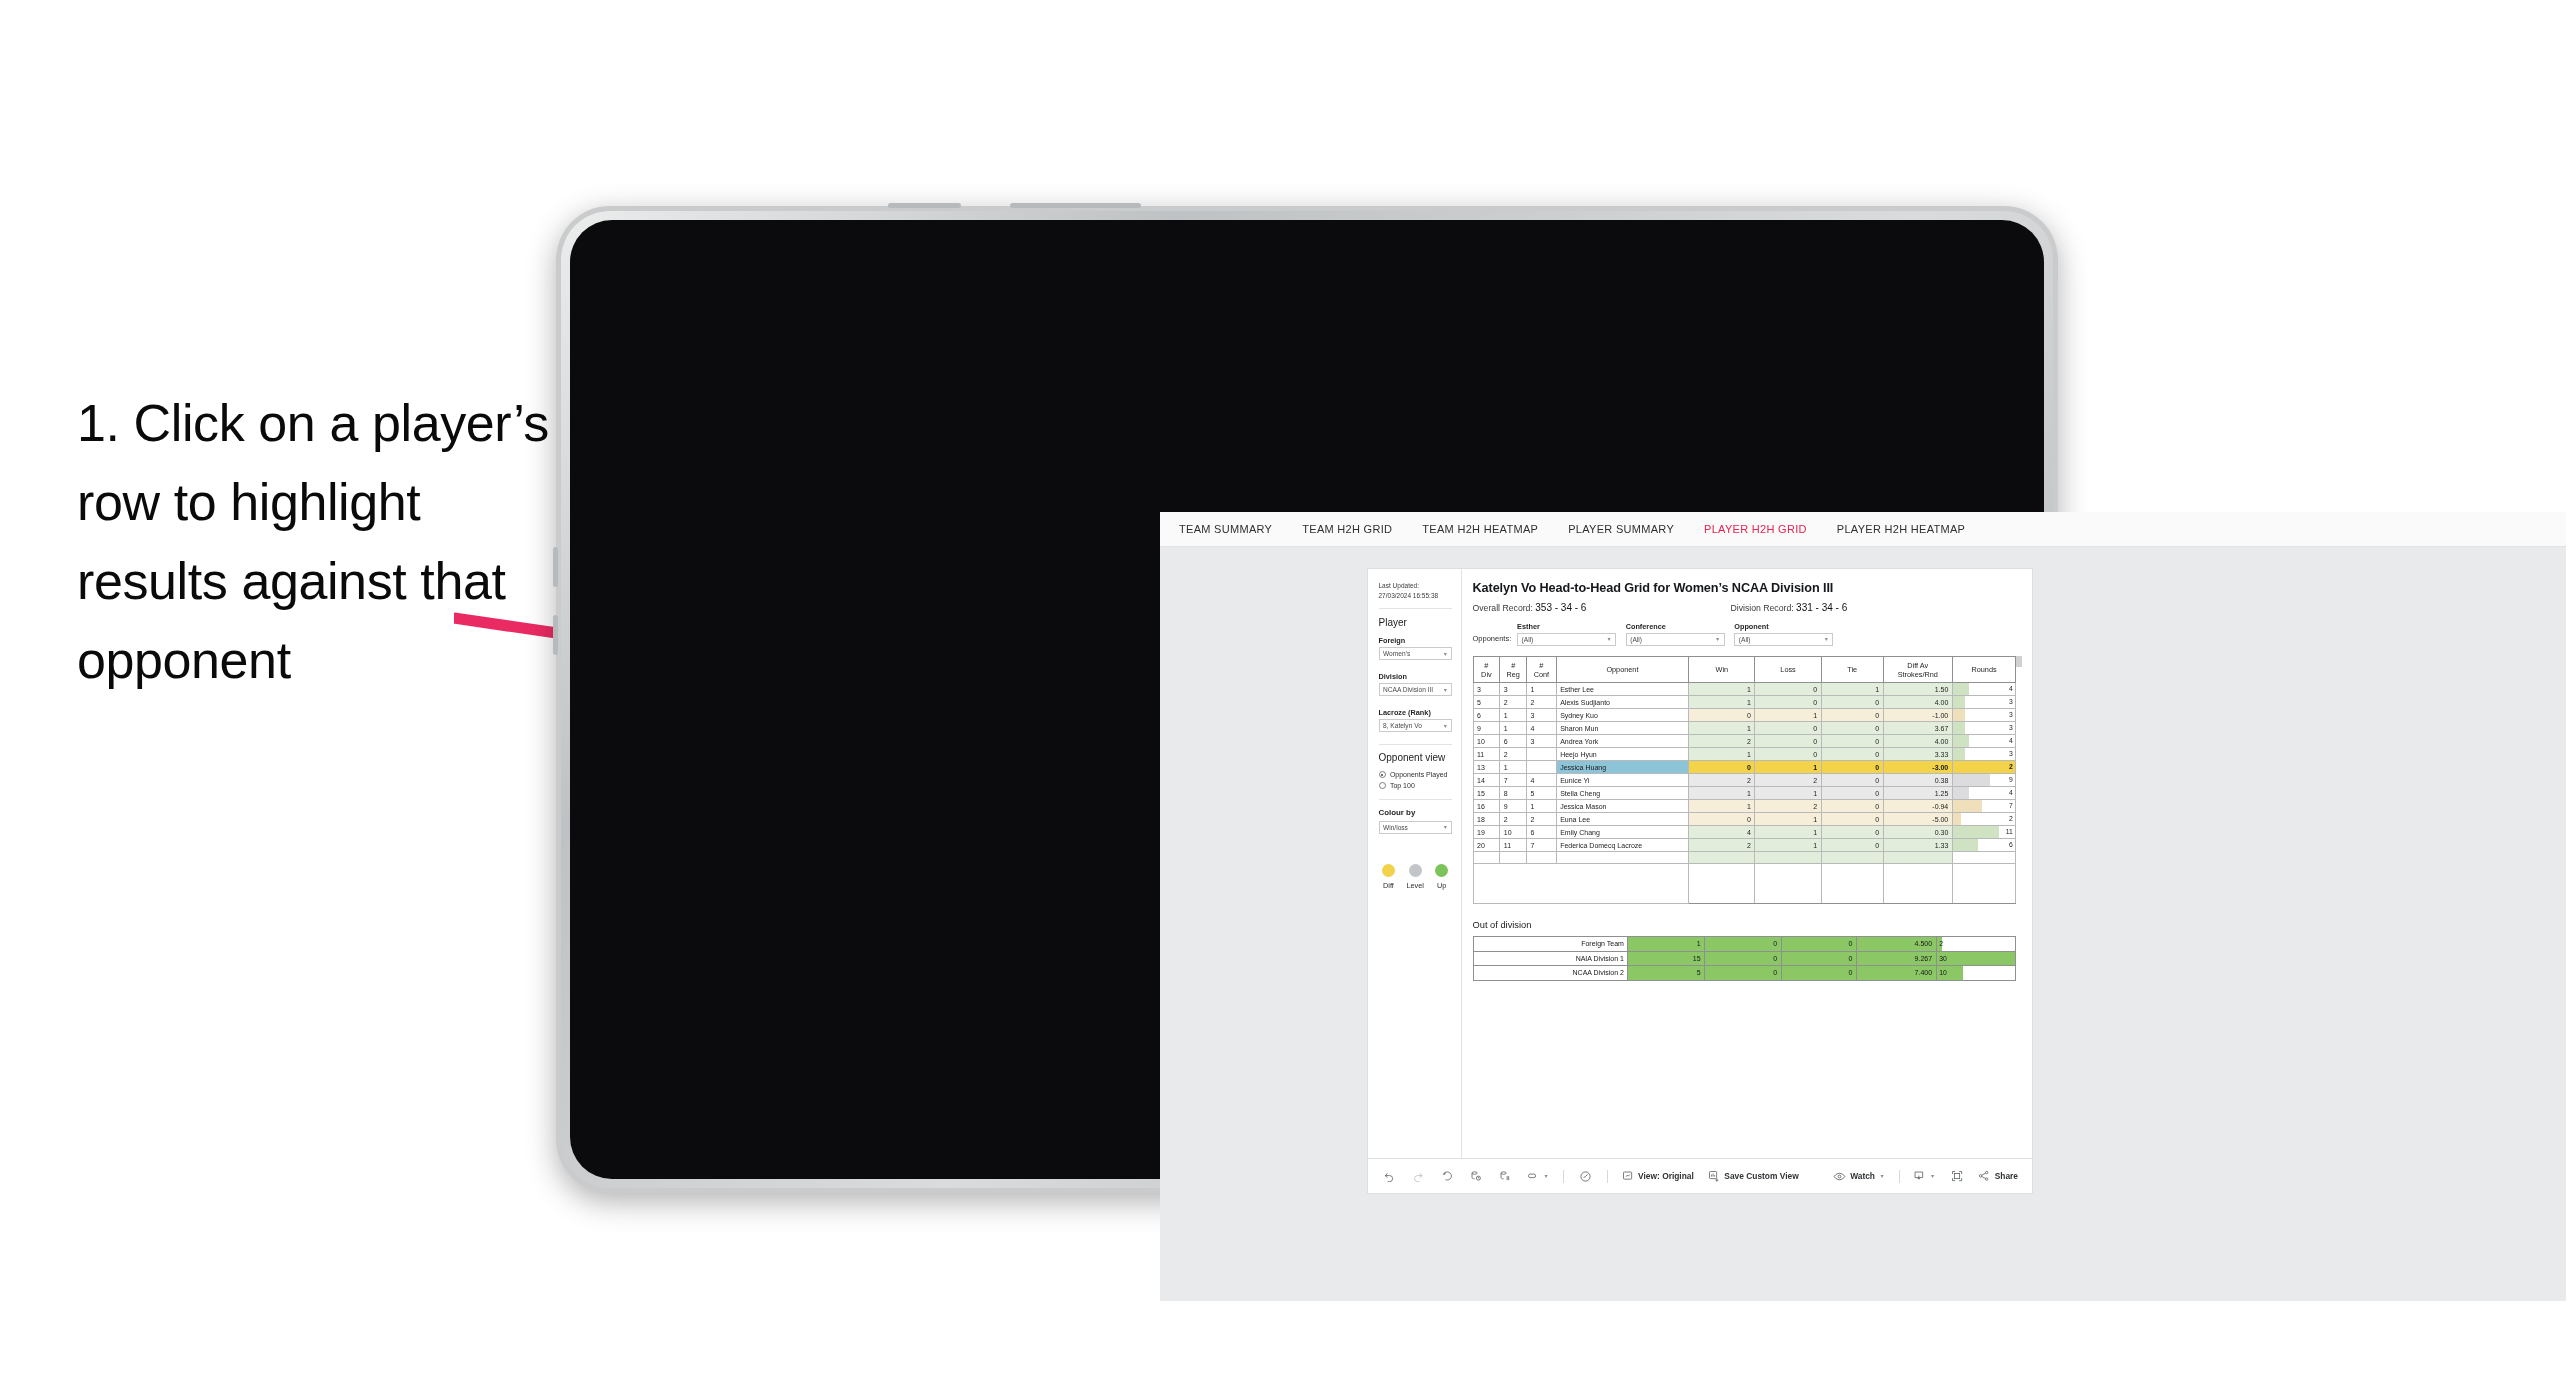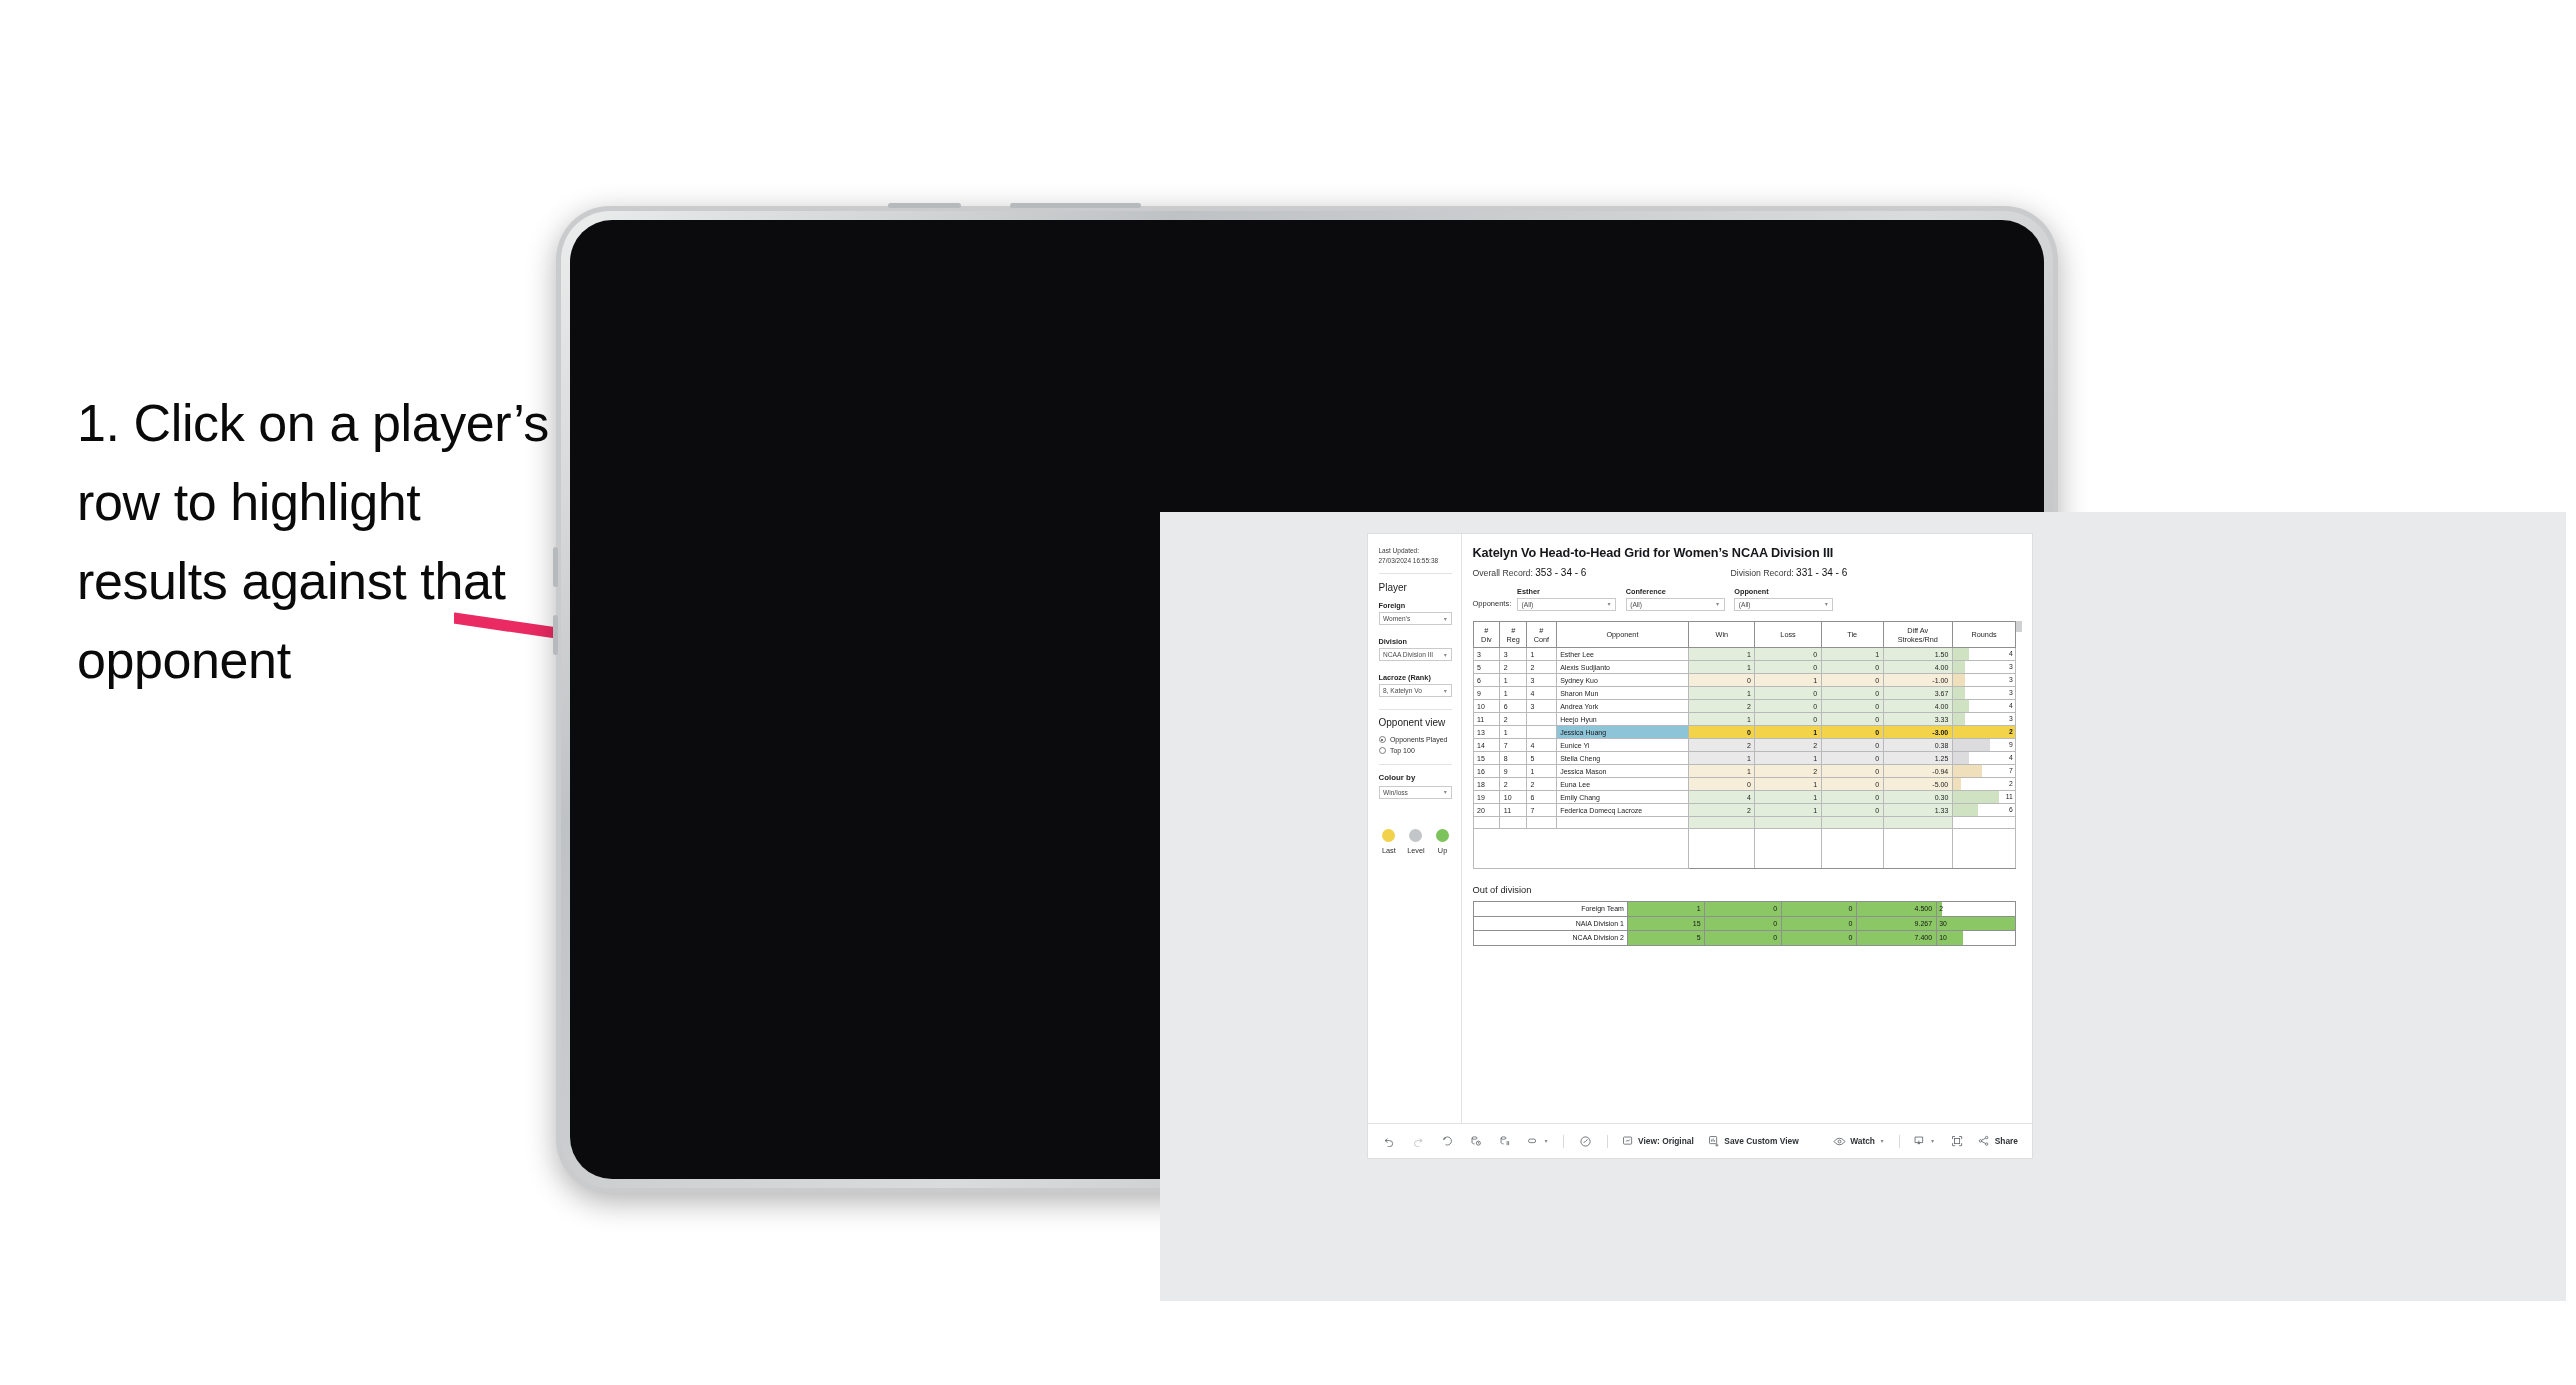"TEAM SUMMARY" div { html: none -> <div> <div>TEAM SUMMARY</div> <div>TEAM H2H GRID</div> <div>TEAM H2H HEATMAP</div> <div>PLAYER SUMMARY</div> <div>PLAYER H2H GRID</div> <div>PLAYER H2H HEATMAP</div> </div> }
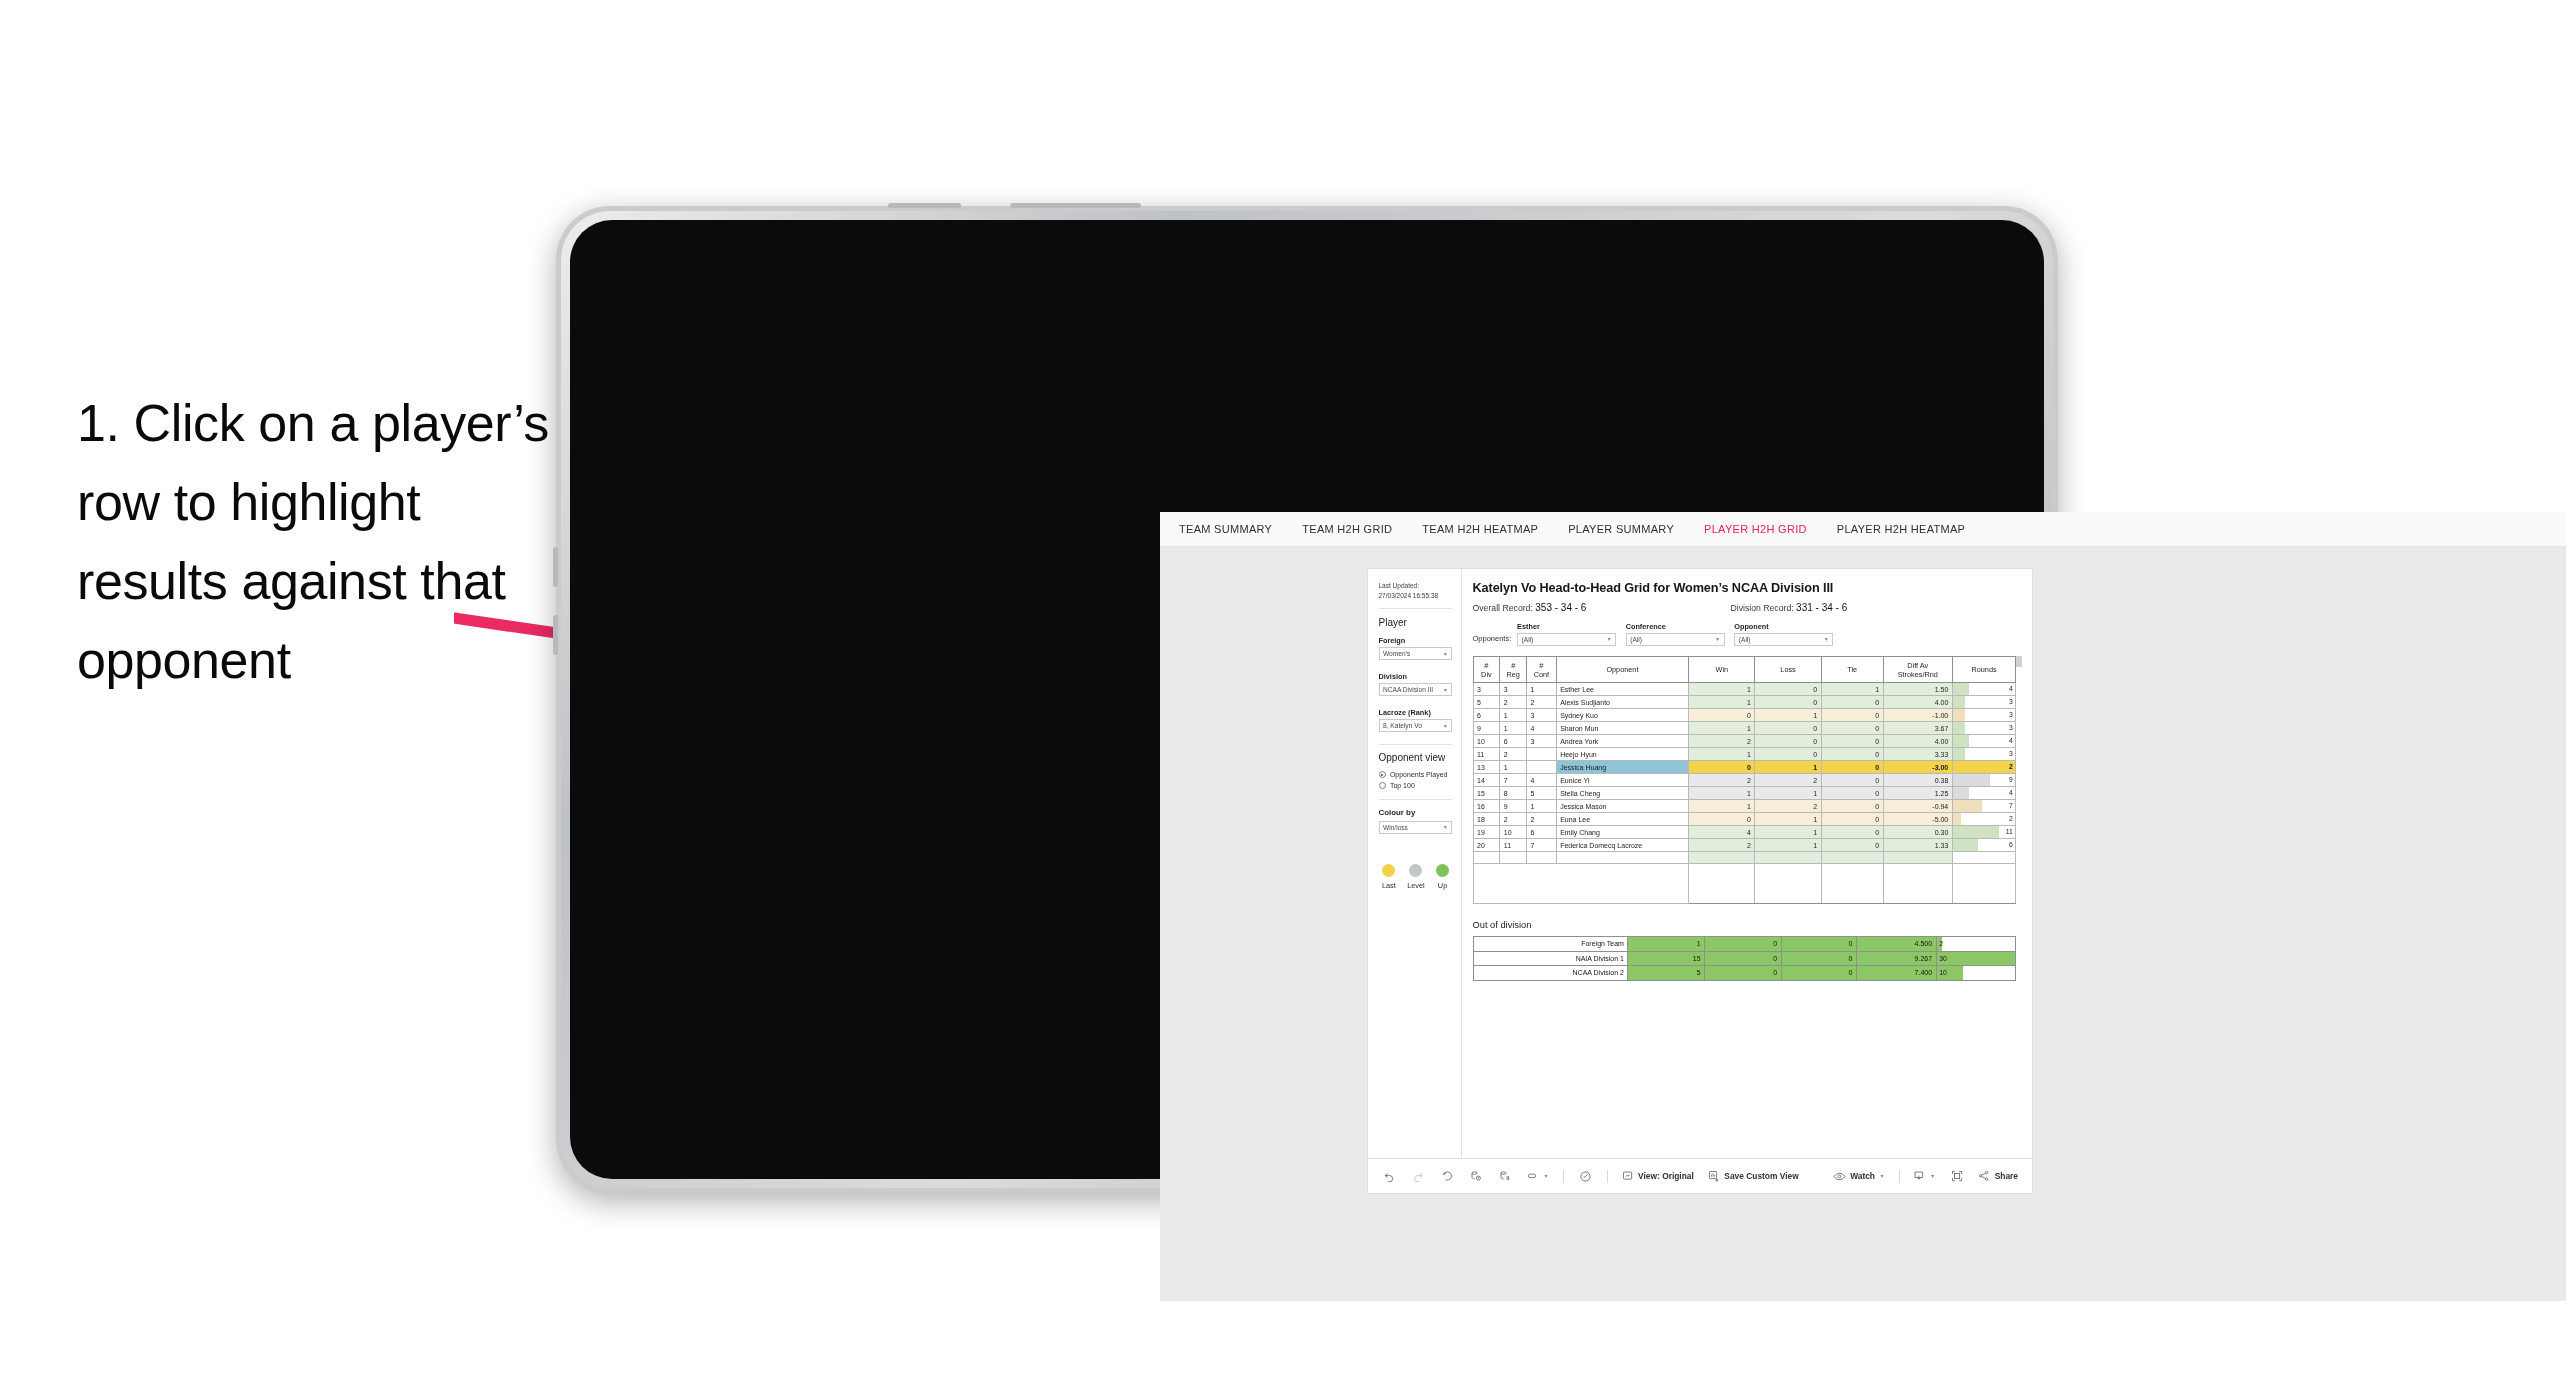"Last" div.lgtxt { text: Last -> Diff }
